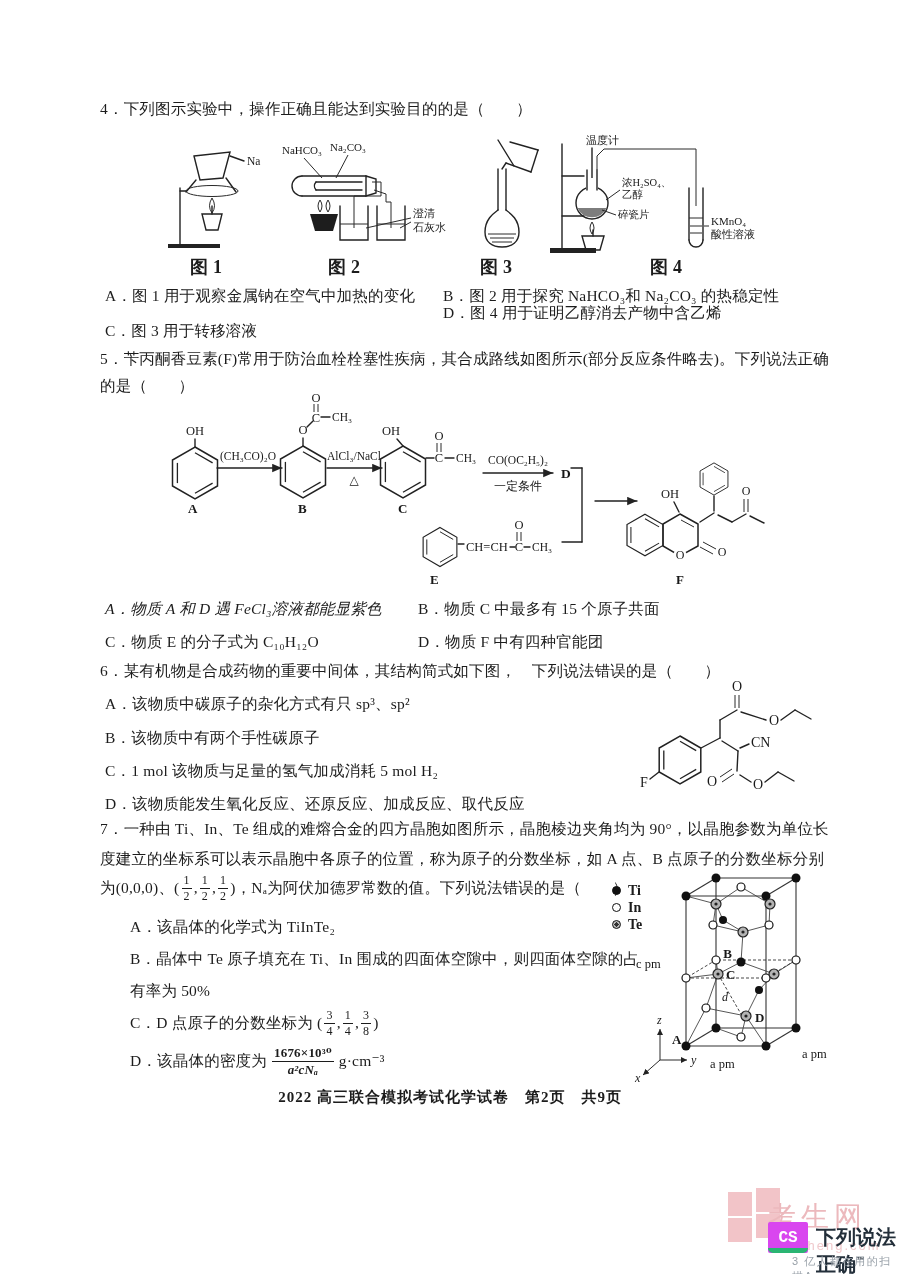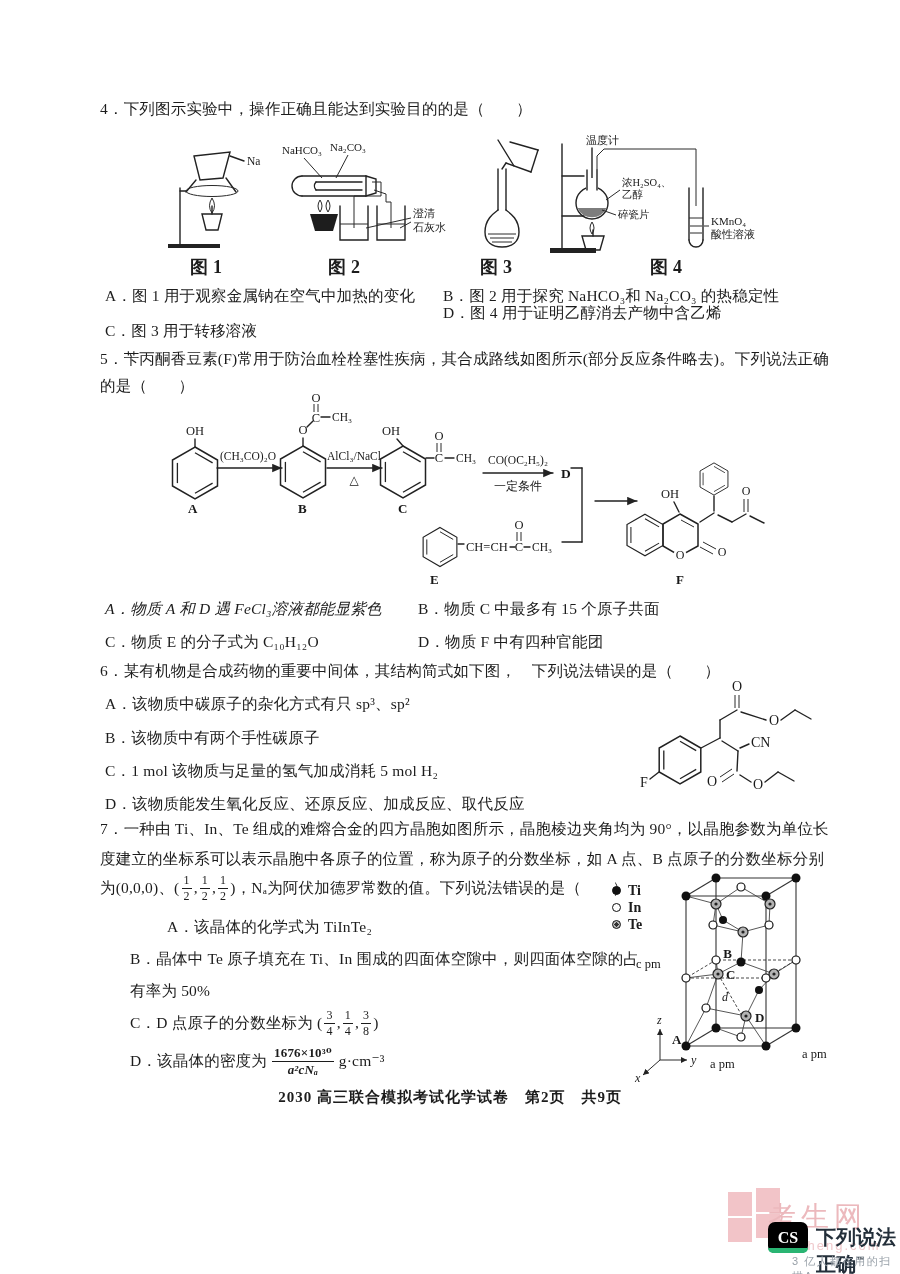"A．该晶体的化学式为 TiInTe₂" div.t { margin-left: 37px -> none }
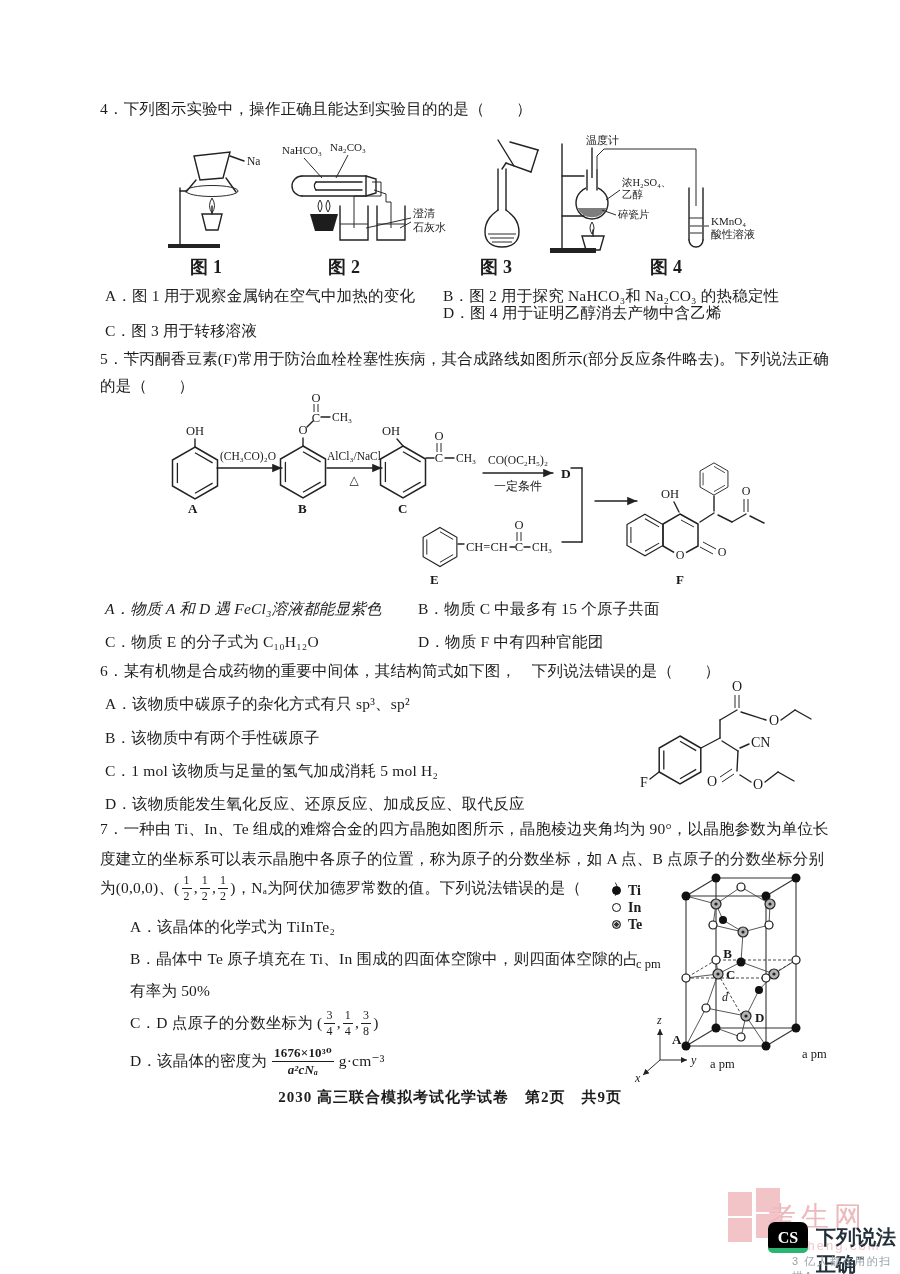"2030 高三联合模拟考试化学试卷 第2页 共9页" div.footer { text: 2030 -> 2022 }
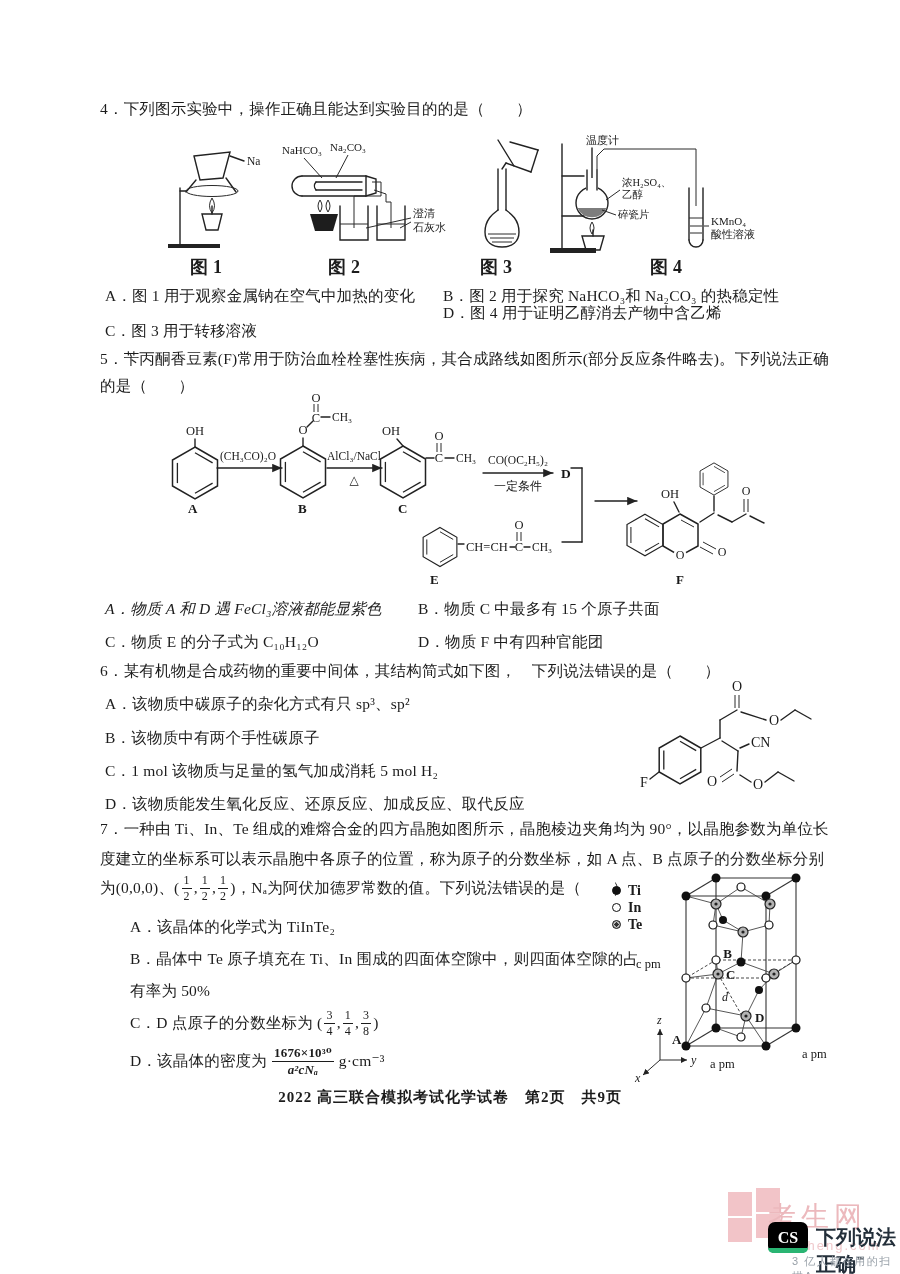"CS" .cs-badge { background: #000000 -> #d946ef; border-radius: 7px -> 2px; font-family: Liberation Serif, serif -> Liberation Mono, monospace }
